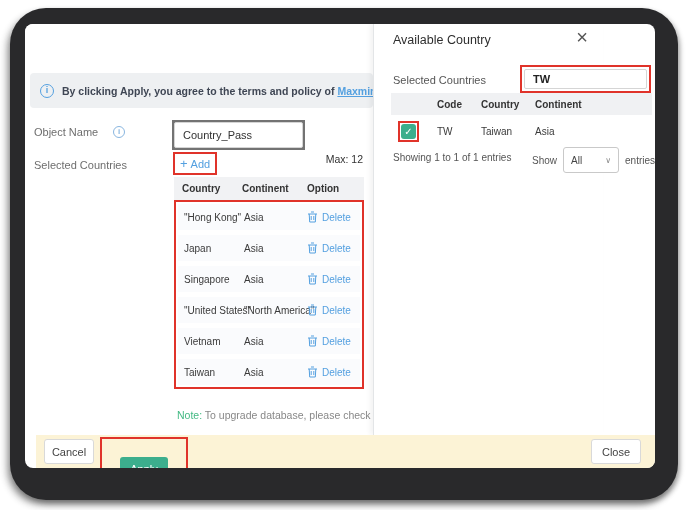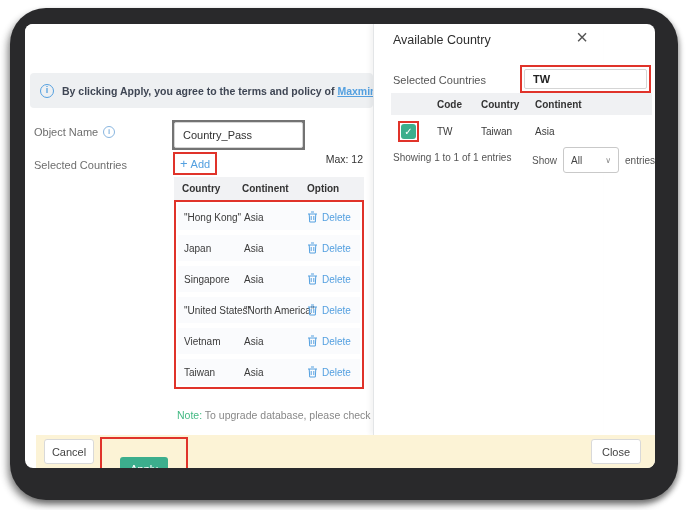"Object Name" .field-label { gap: 5px -> 15px }
